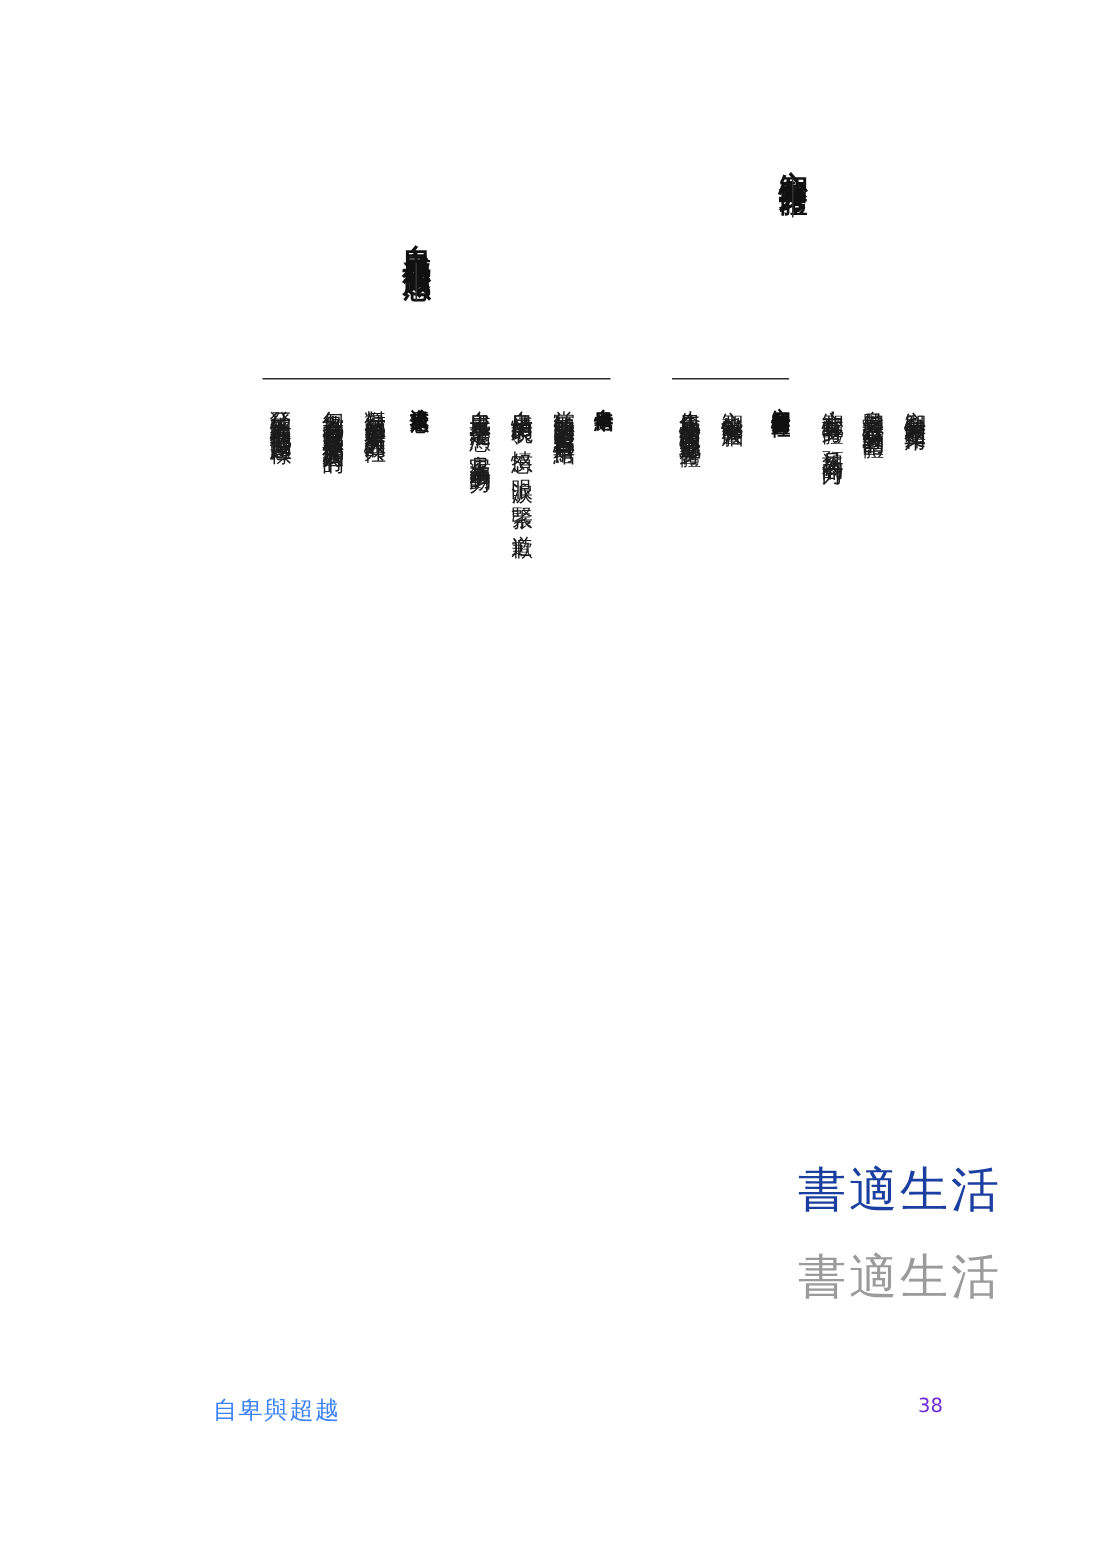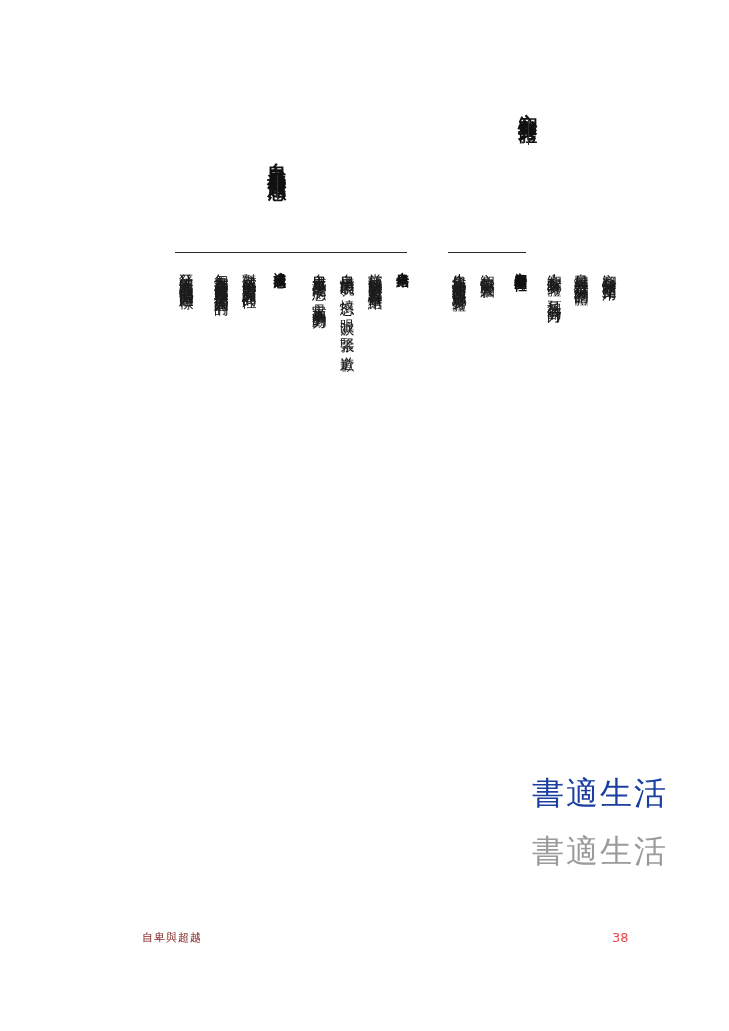"自卑與超越" .footer-title { color: #7f1d1d -> #3b82f6; font-size: 11px -> 16px }
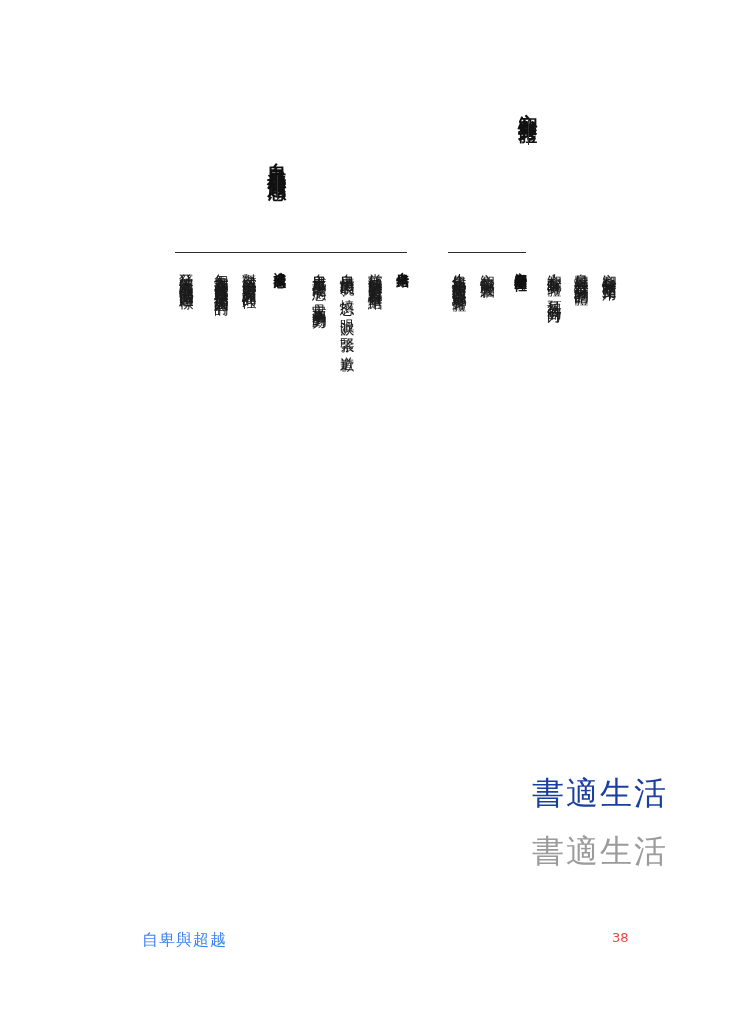"38" .footer-page { color: #ef4444 -> #6d28d9 }
